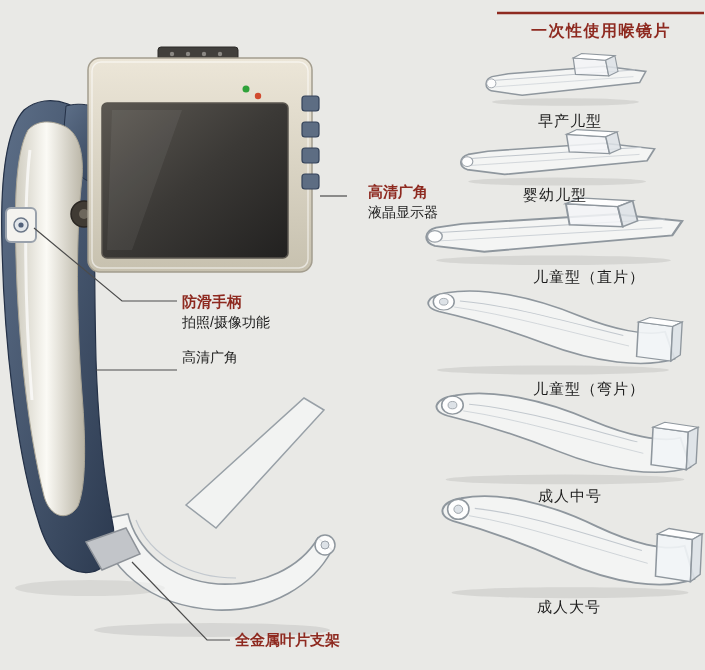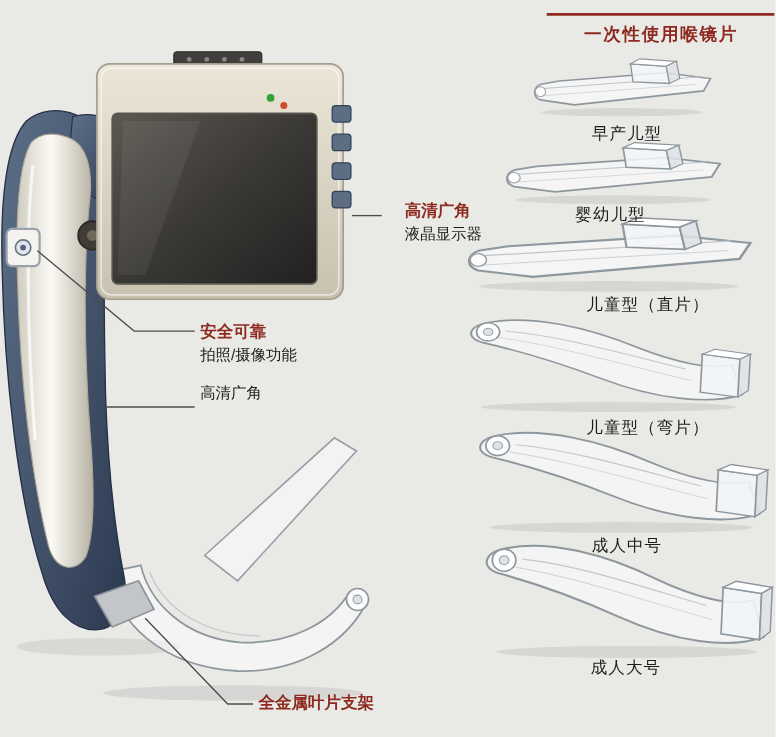"安全可靠" div.h { text: 安全可靠 -> 防滑手柄 }
